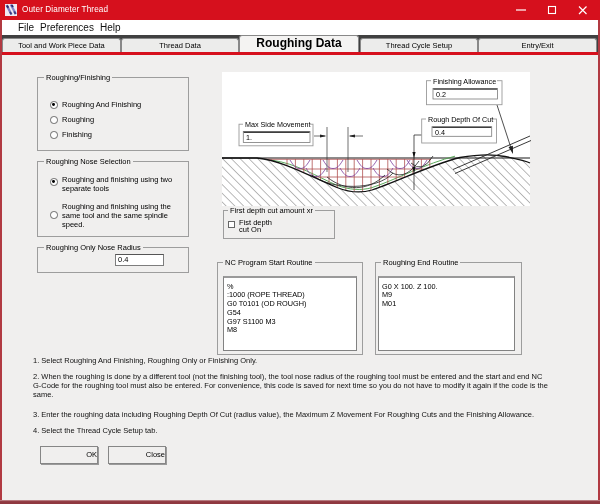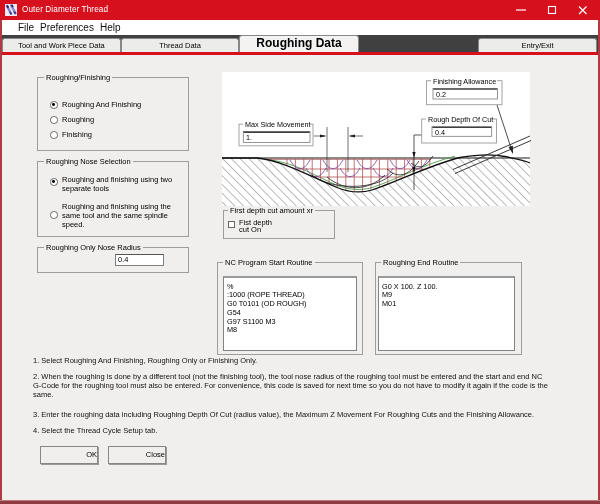"Thread Cycle Setup" div.tab { html: none -> <div>Thread Cycle Setup</div> }
